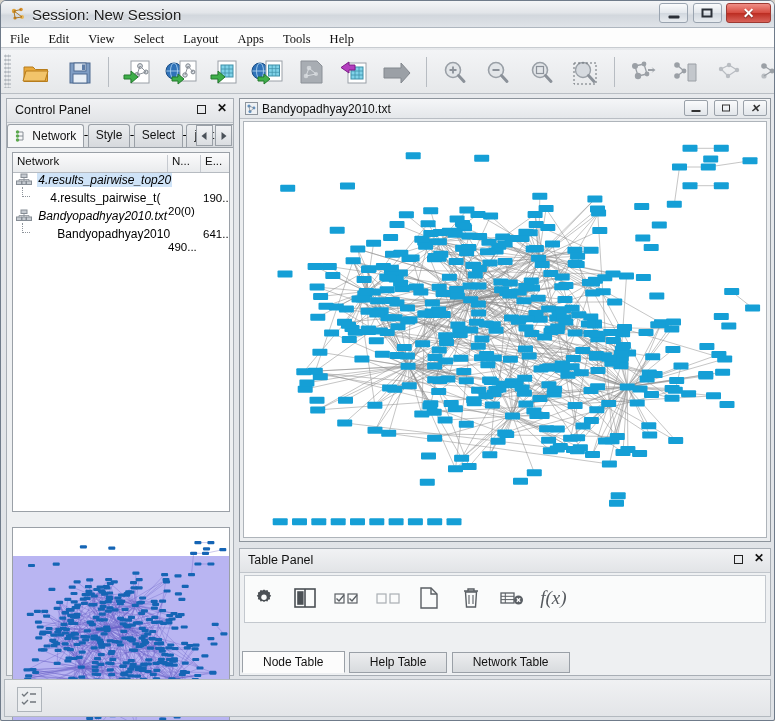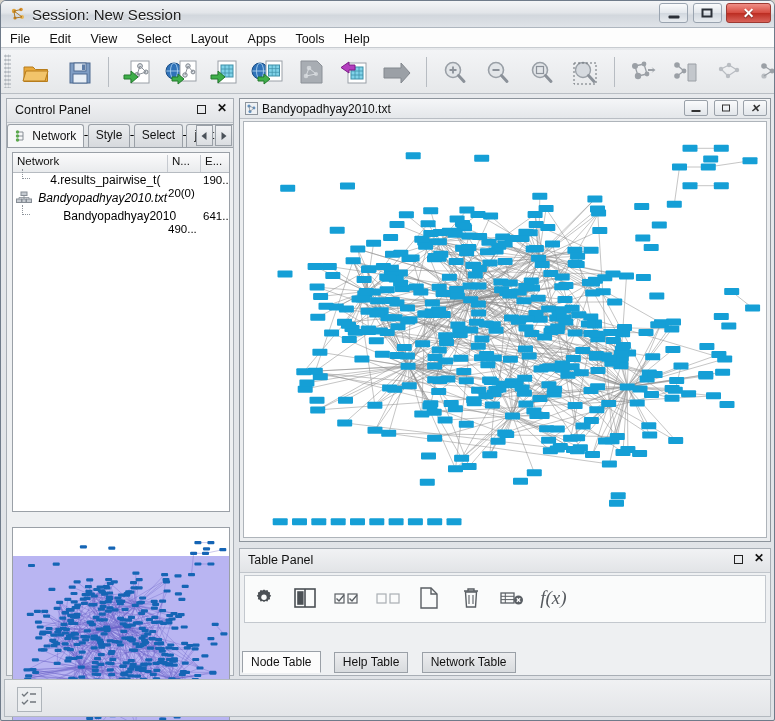"File Edit View Select Layout" .menubar { font-family: none -> Liberation Serif, serif }
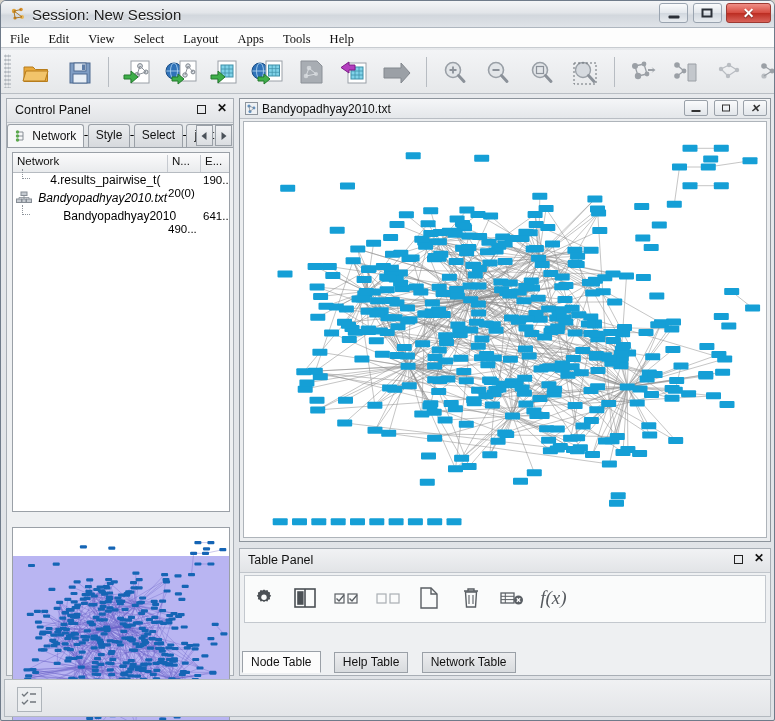"4.results_pairwise_top20" div.trow { html: none -> <div> <svg> <rect></rect> <rect></rect> <rect></rect> <rect></rect> <path></path> </svg> <span>4.results_pairwise_top20</span> <span></span> <span></span> </div> }
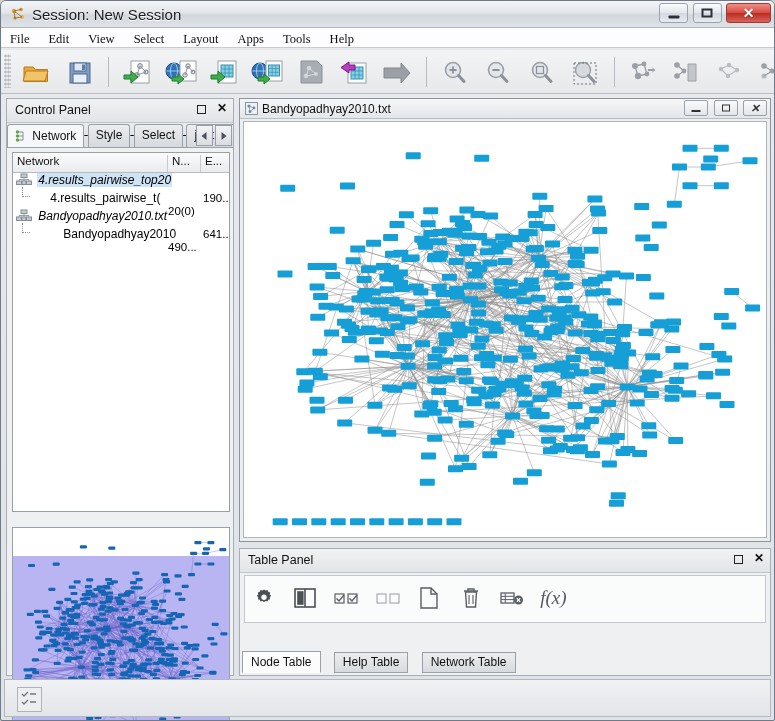"Bandyopadhyay2010" span.lbl { margin-left: 24px -> 18px }
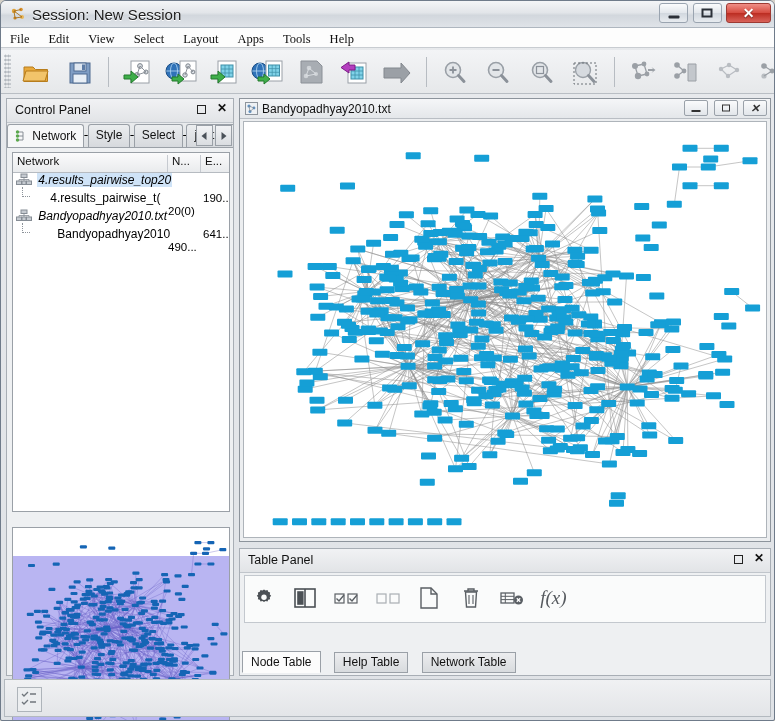"Node Table" .tt { margin-right: 10px -> 1px; padding: 0 8px -> 0 20px }
